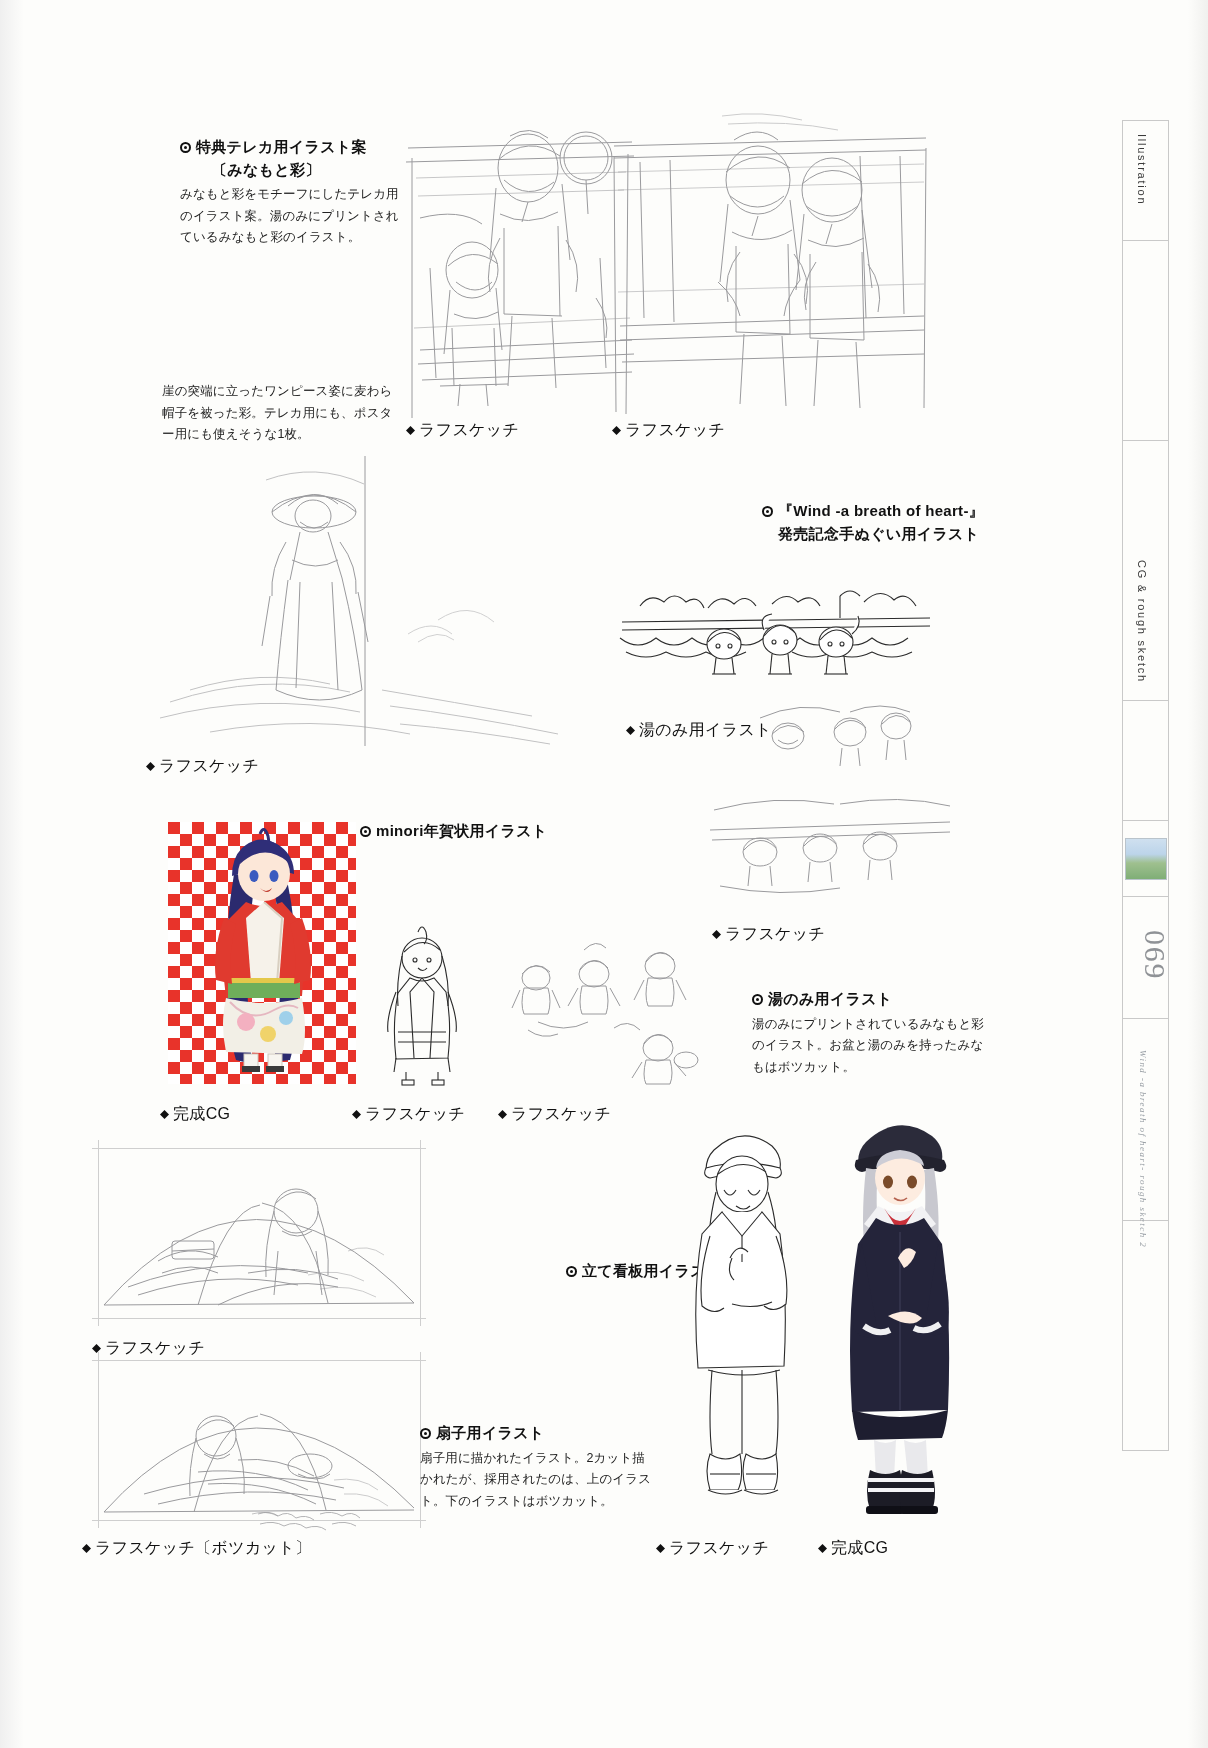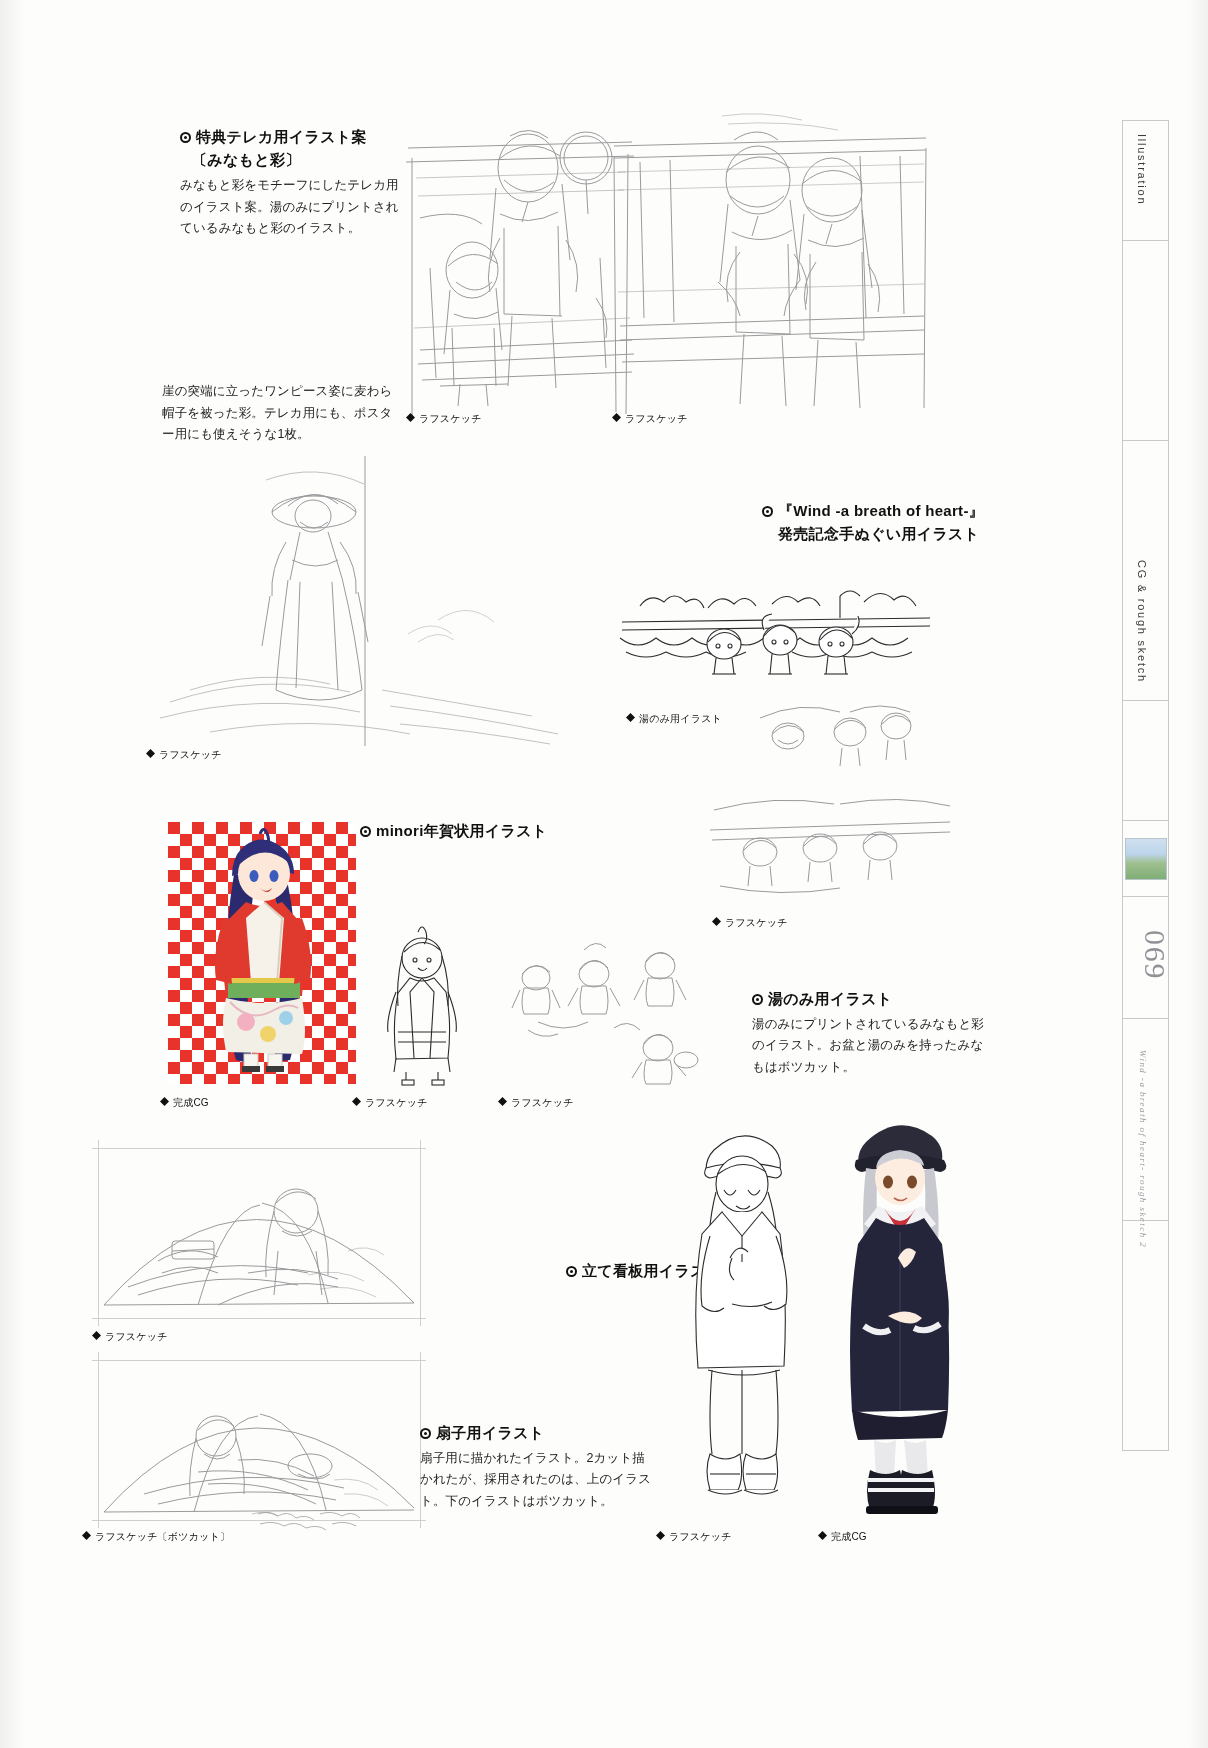"特典テレカ用イラスト案" div.art { font-family: Liberation Mono, monospace -> none; top: 128px -> 136px }
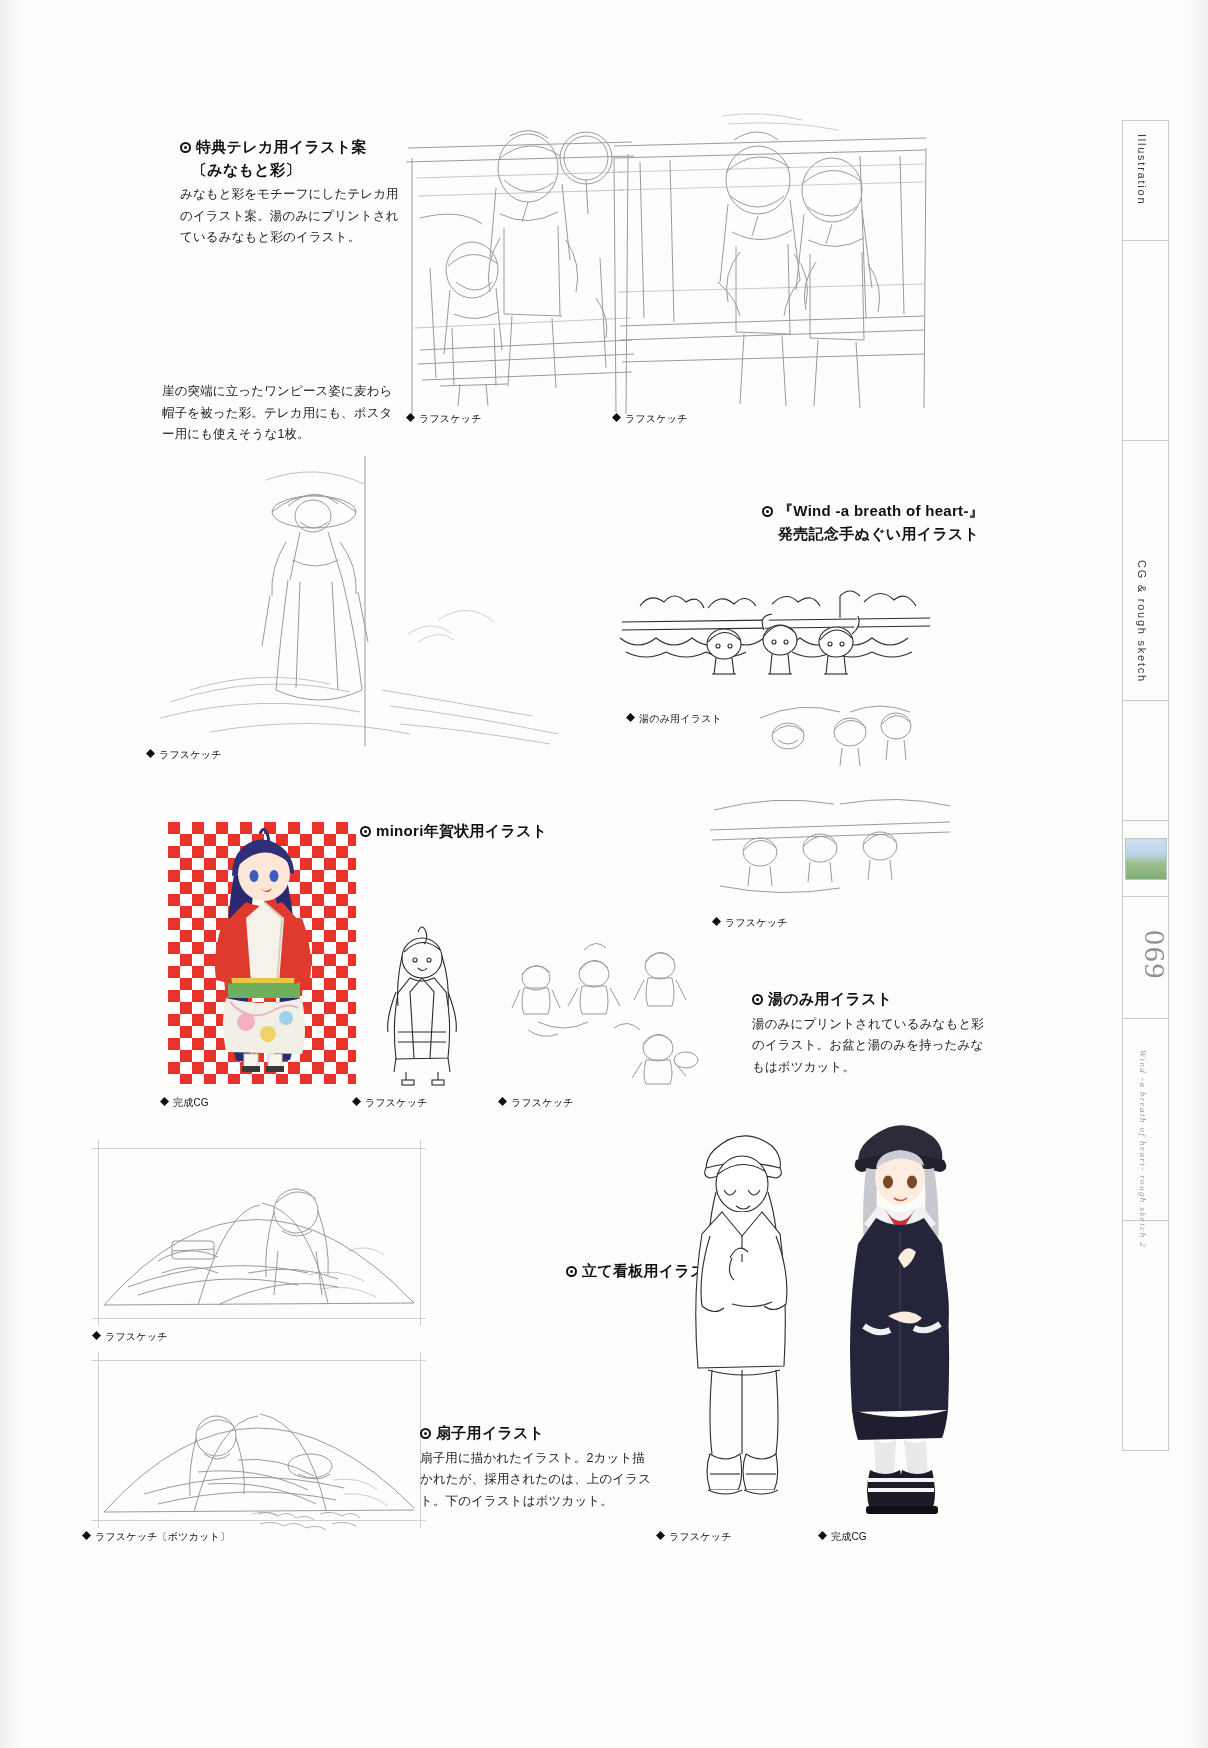"〔みなもと彩〕" span { margin-left: 12px -> 32px }
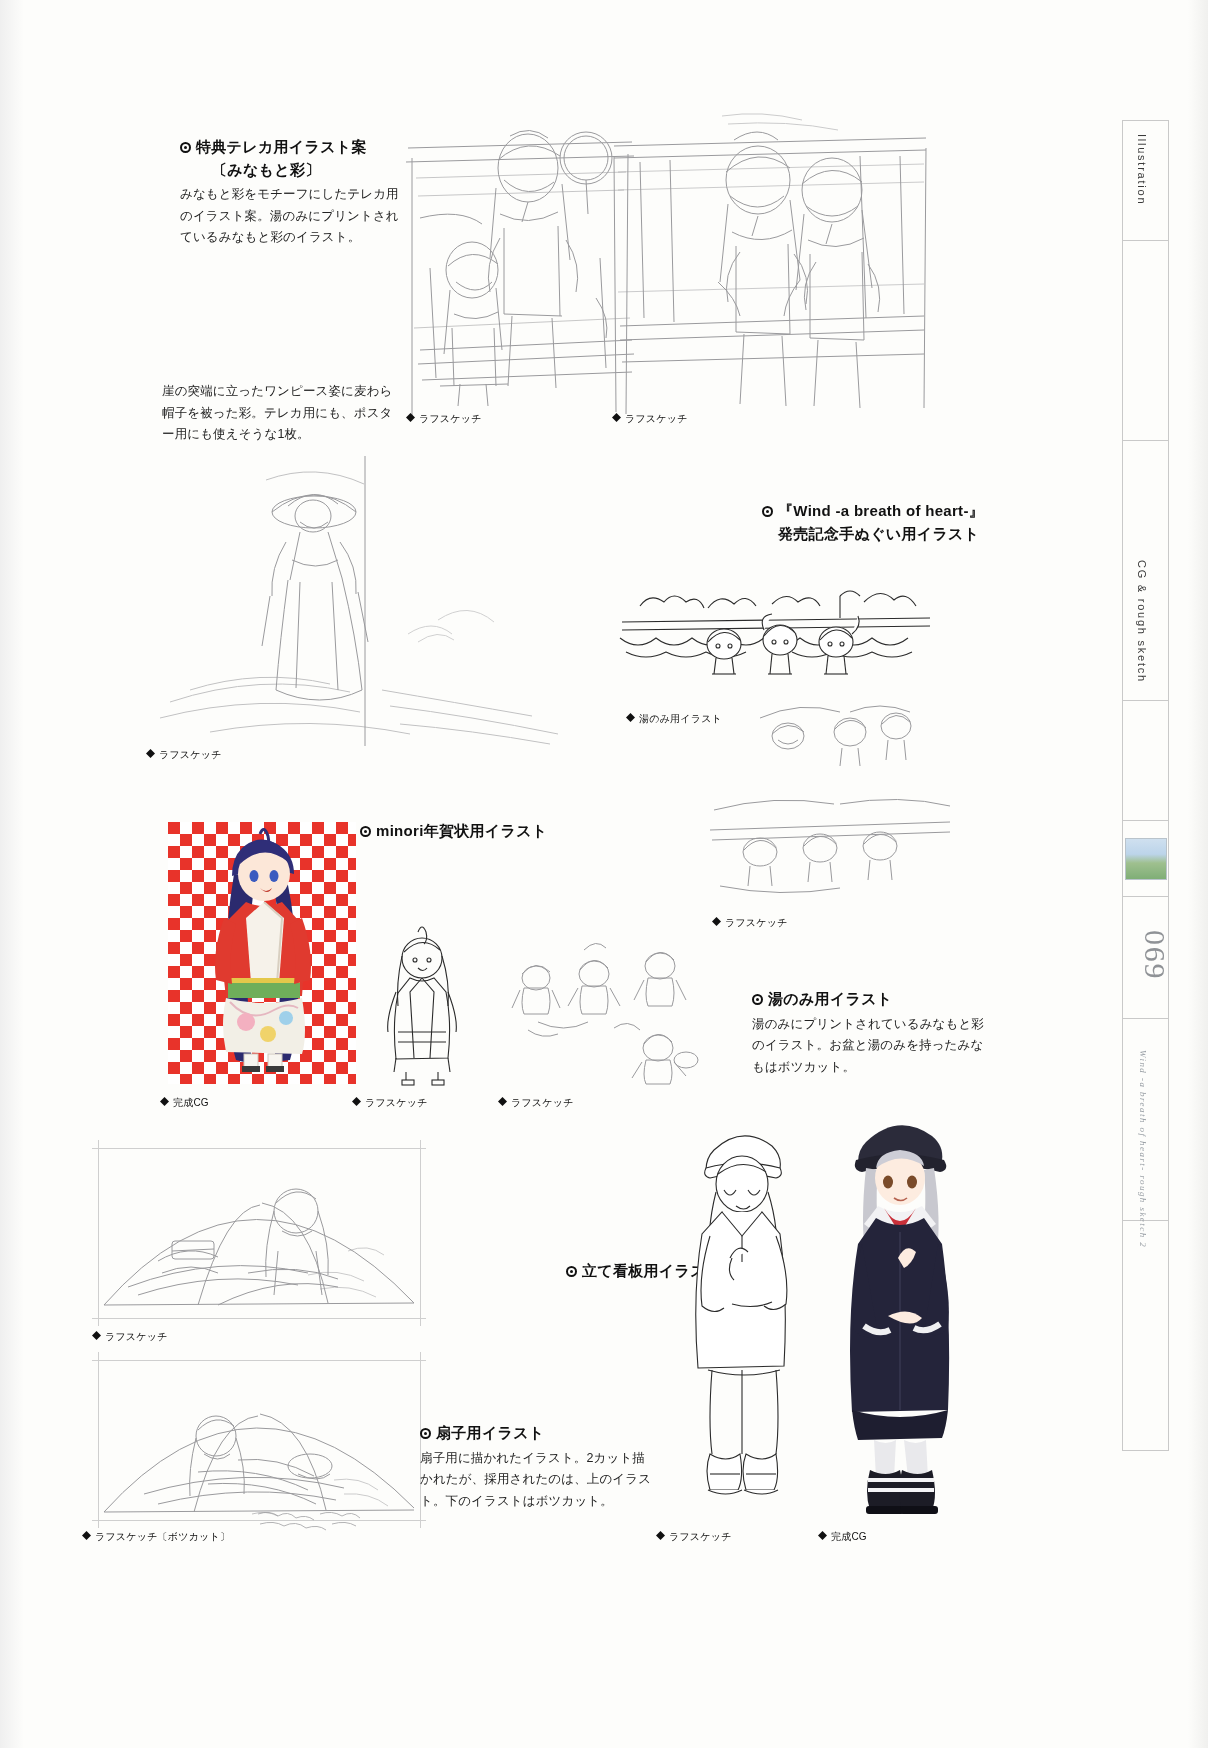"ラフスケッチ" .tag { font-size: 10px -> 16px; margin-top: none -> 8px }
